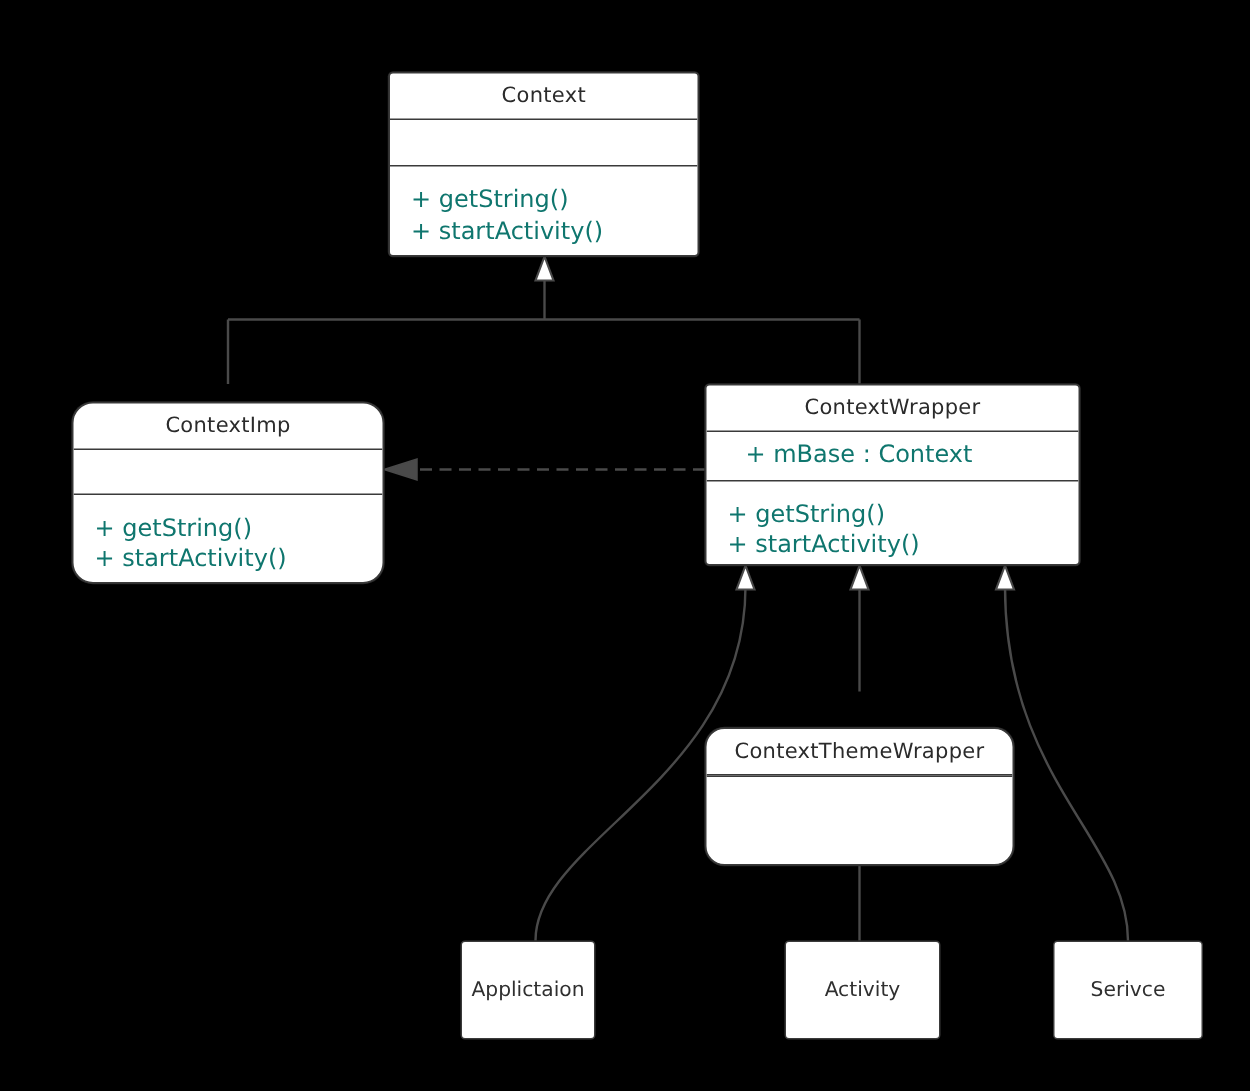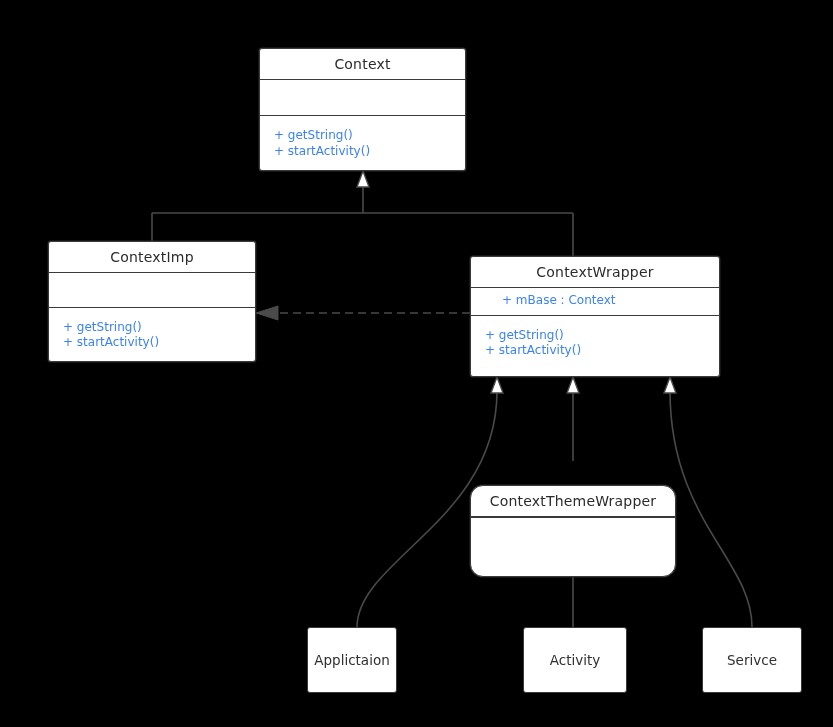"+ getString()" .uml-section { color: #3b82f6 -> #0f766e; font-size: 12px -> 16px }
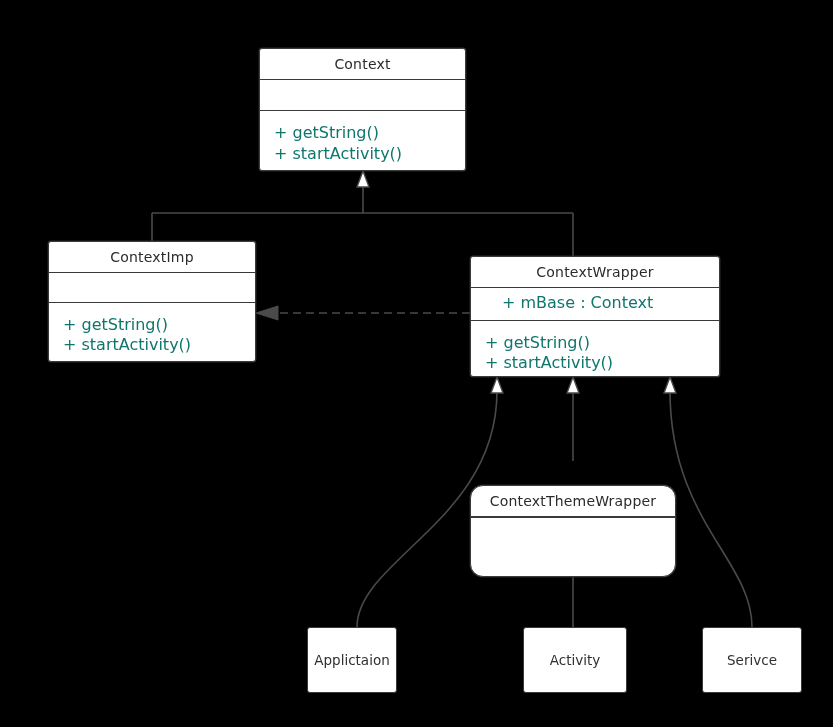"ContextImp" div.uml-box { border-radius: none -> 14px; top: 241px -> 268px }
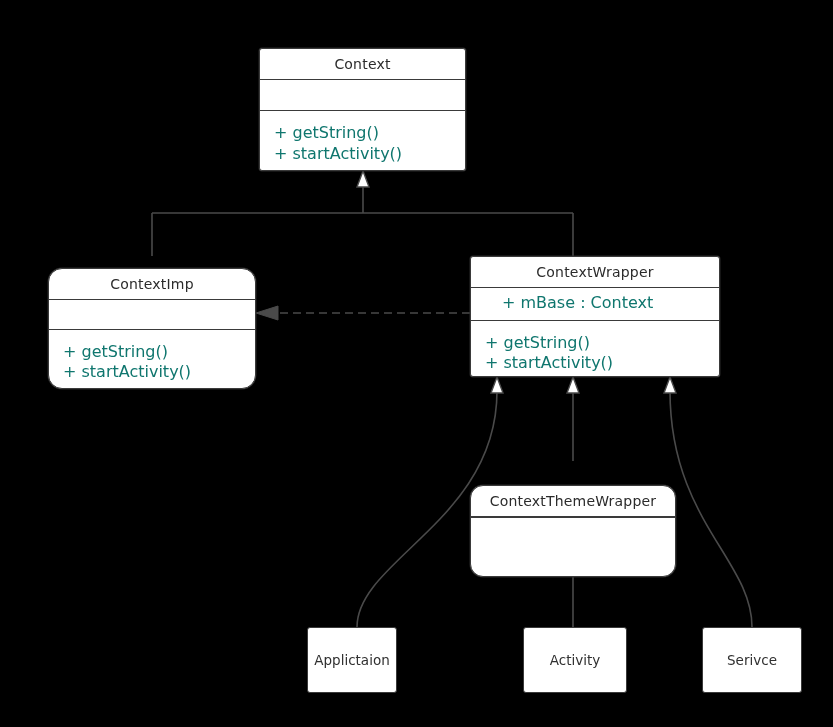"+ mBase : Context" div.uml-section { margin-left: none -> 12px; padding: 5px 10px 6px 31px -> 5px 10px 6px 14px }
